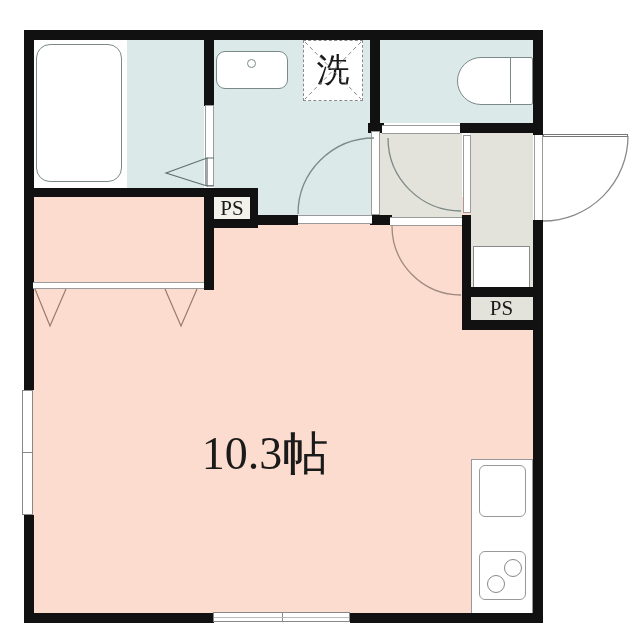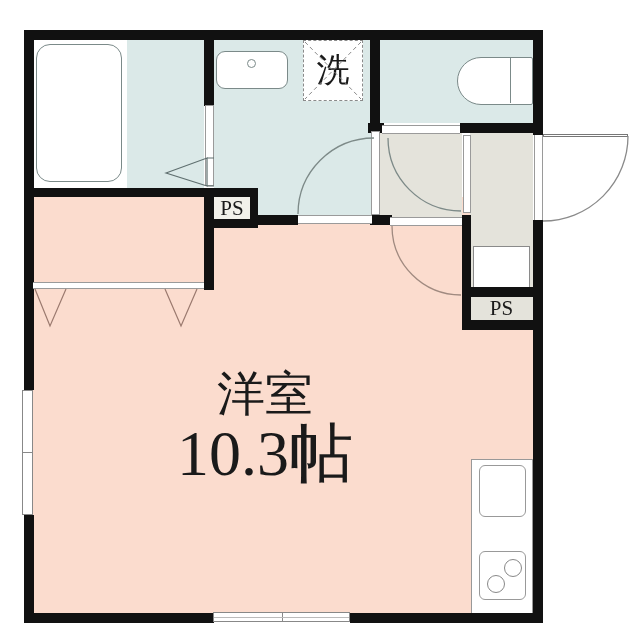"洋室" div.lbl { html: <div> <span>洋室</span> </div> -> none }
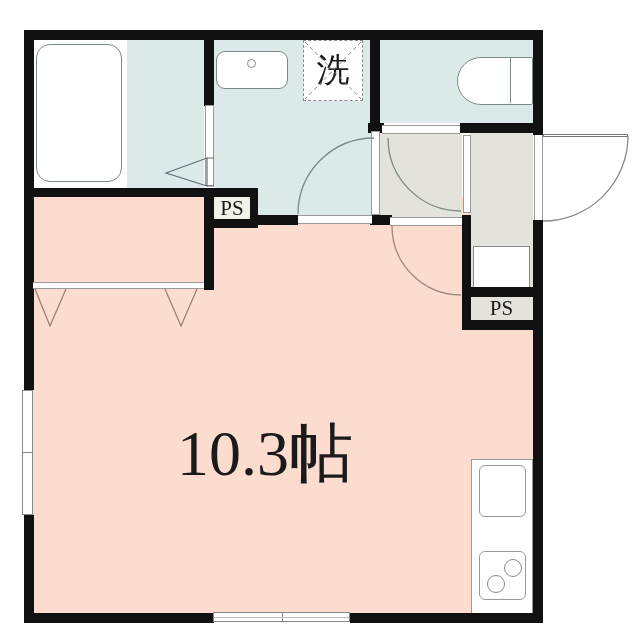"10.3帖" div.lbl { font-size: 64px -> 46px }
